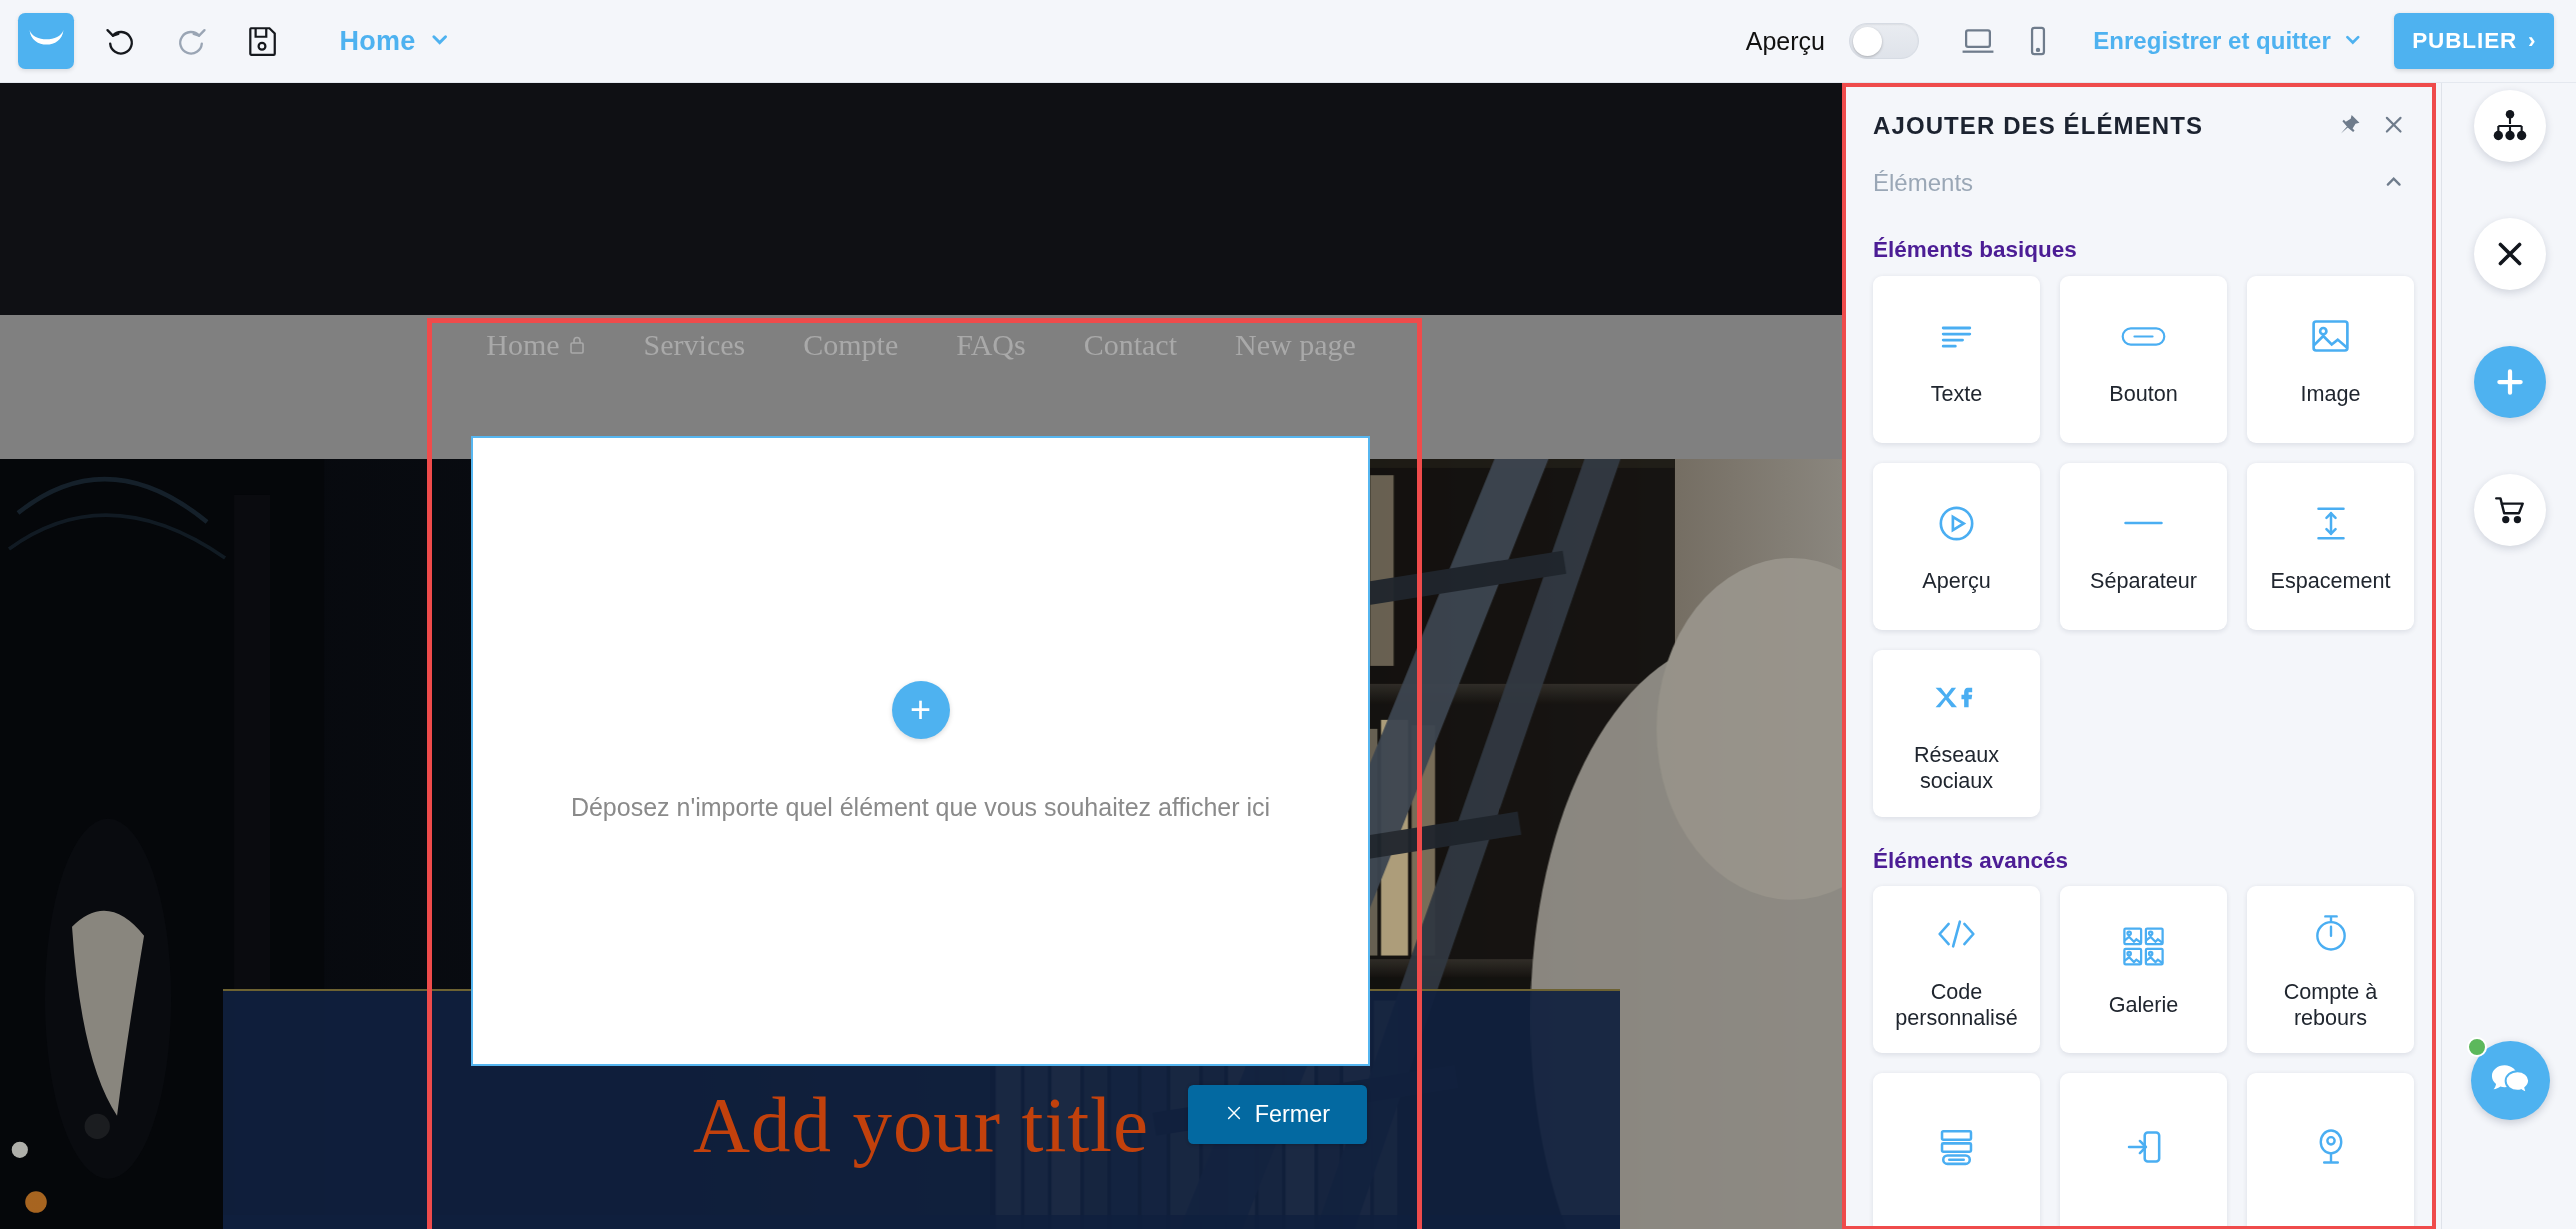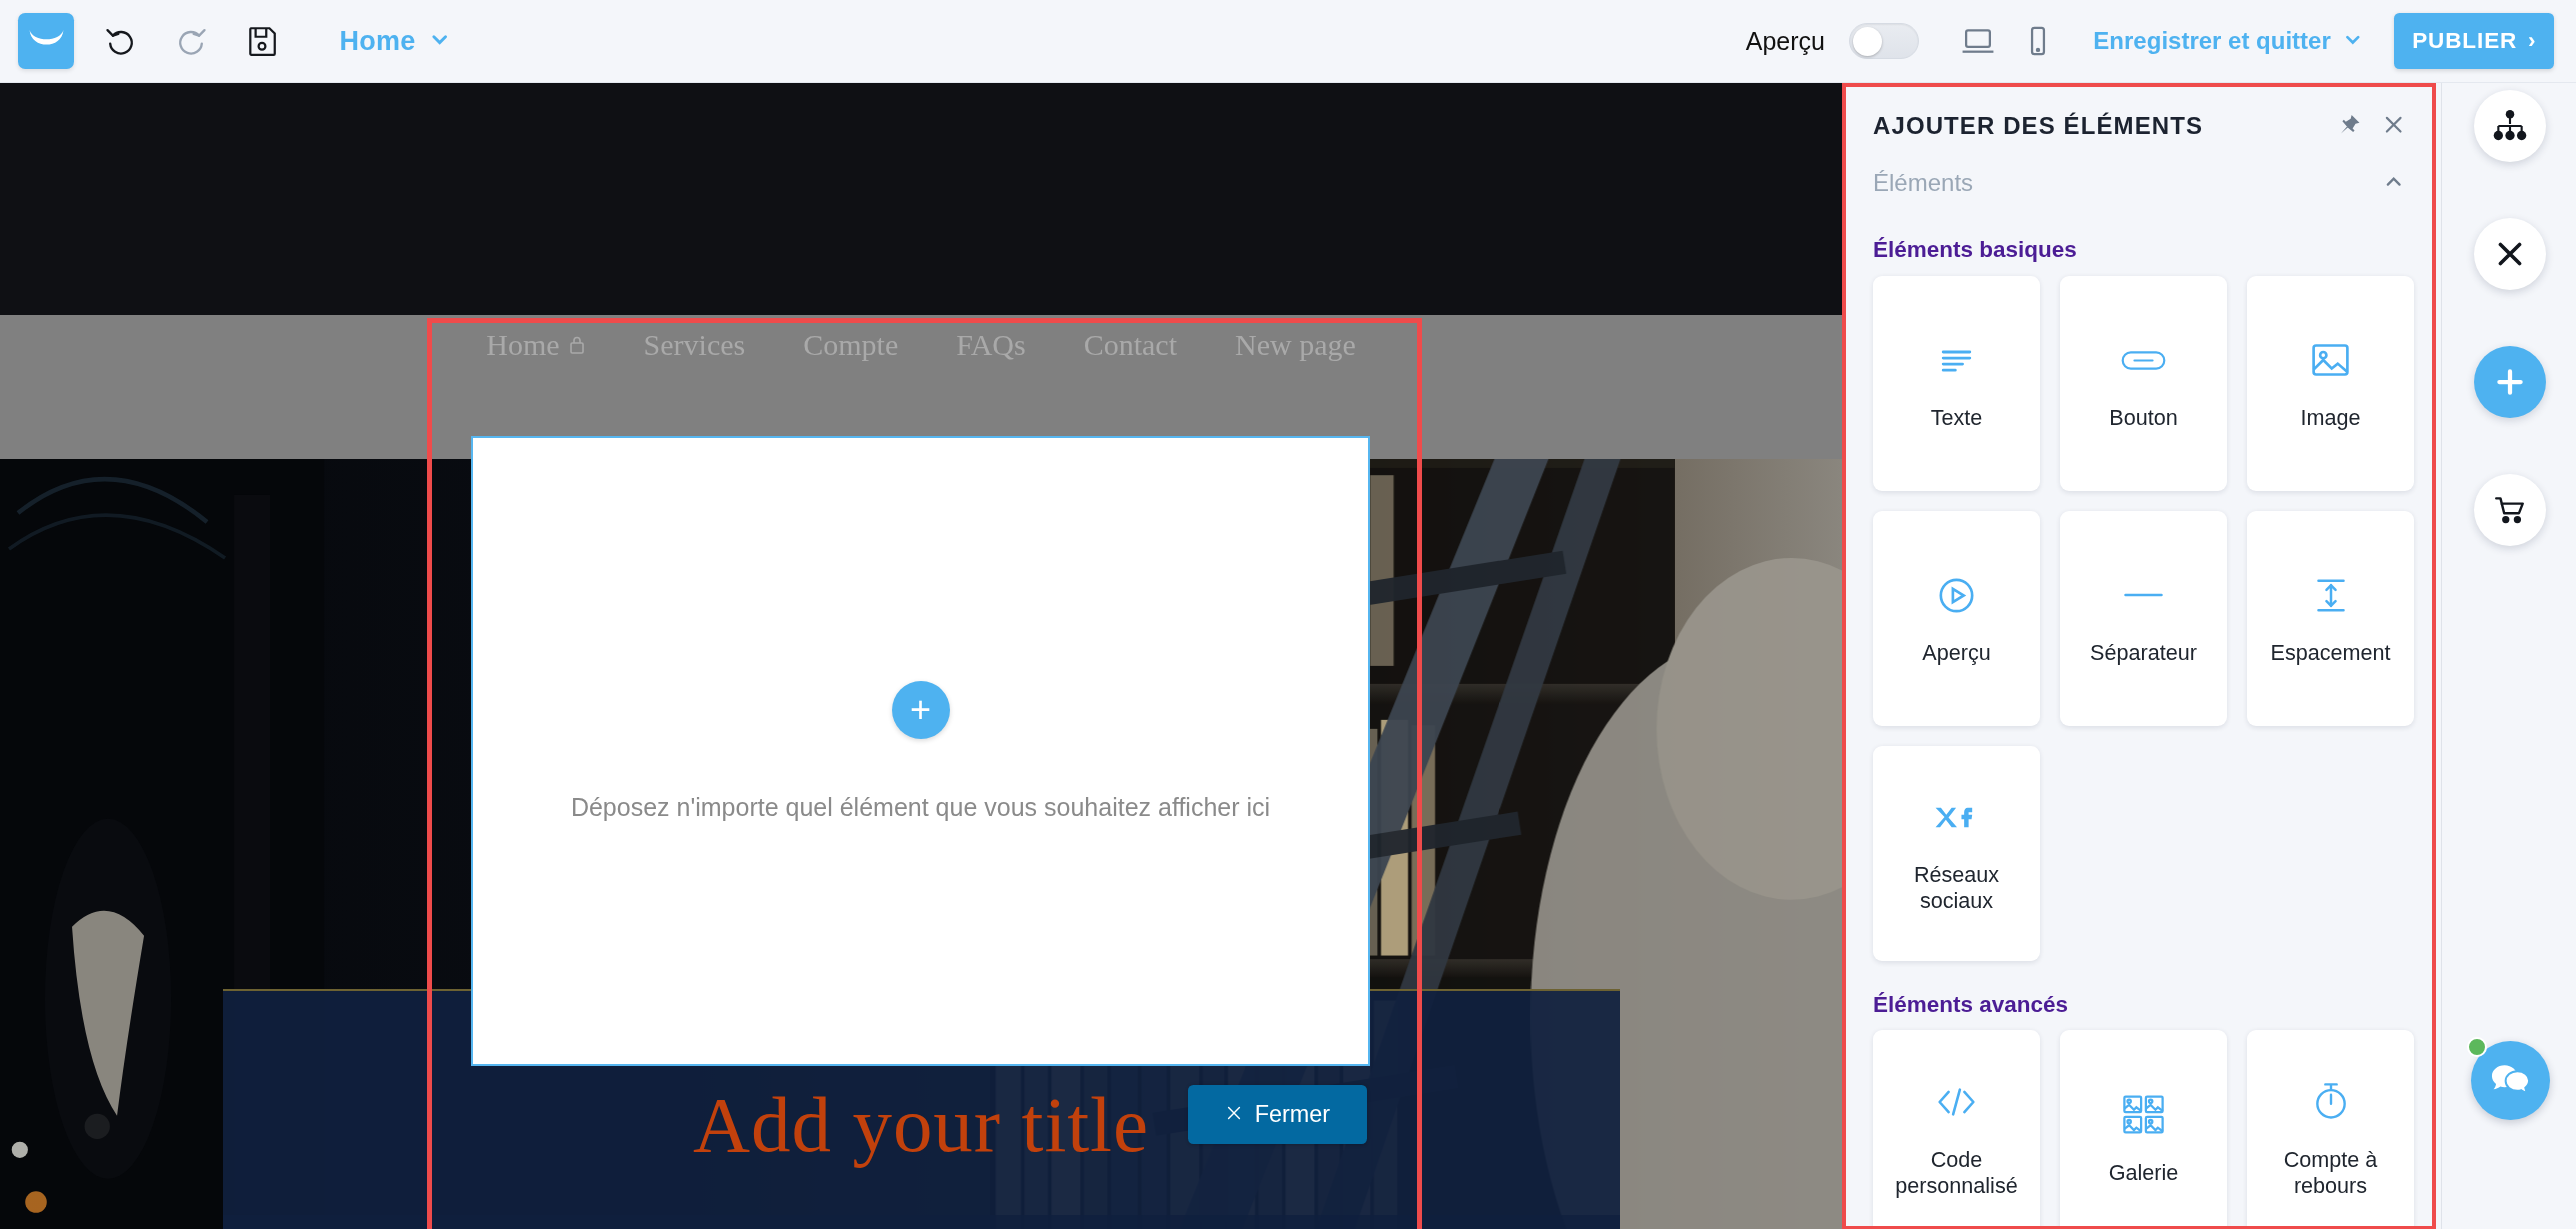"Texte" .tile { height: 215px -> 167px }
